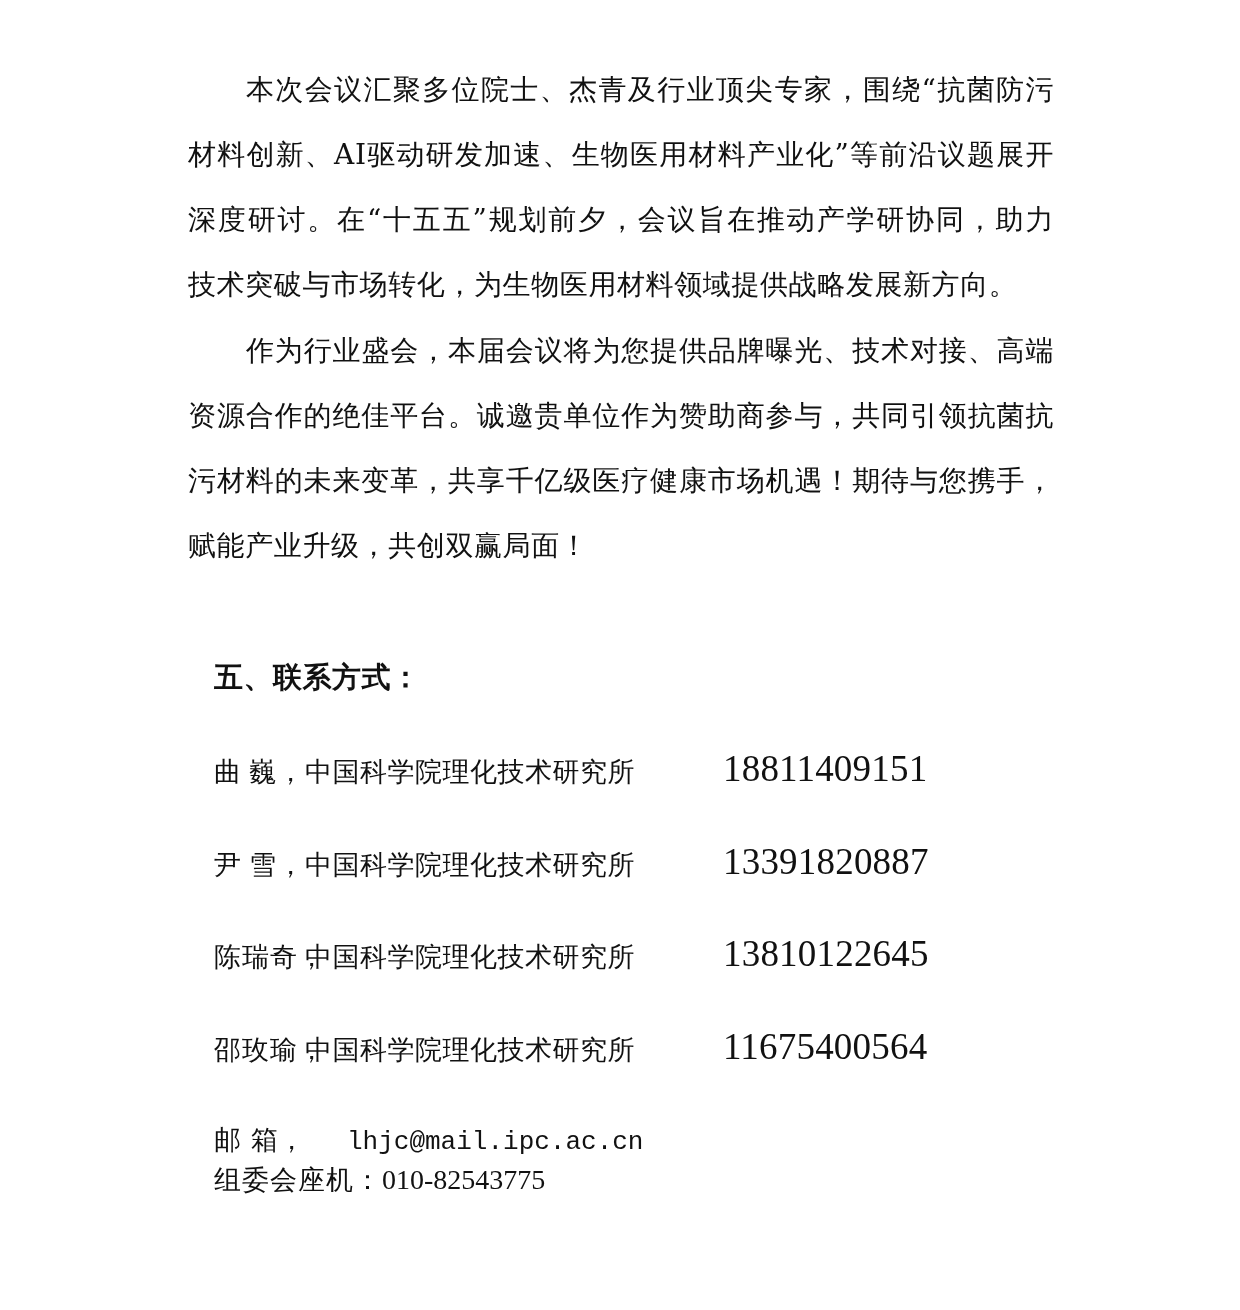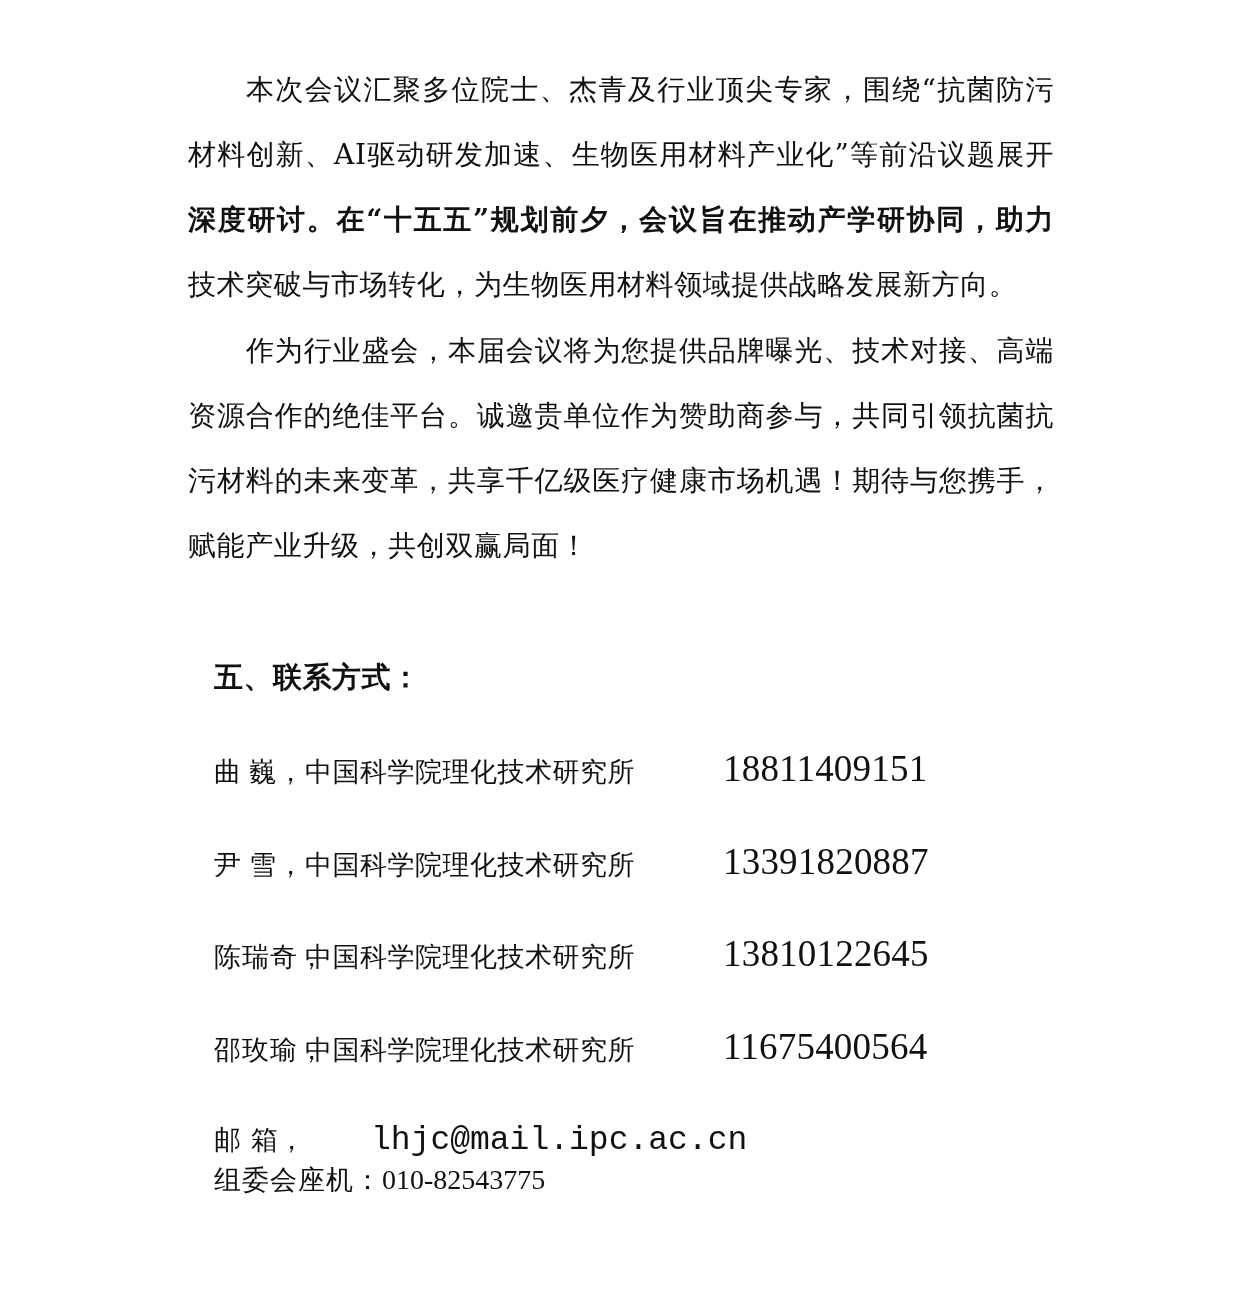"深度研讨。在“十五五”规划前夕，会议旨在推动产学研协同，助力" div.para-line { font-weight: bold -> none }
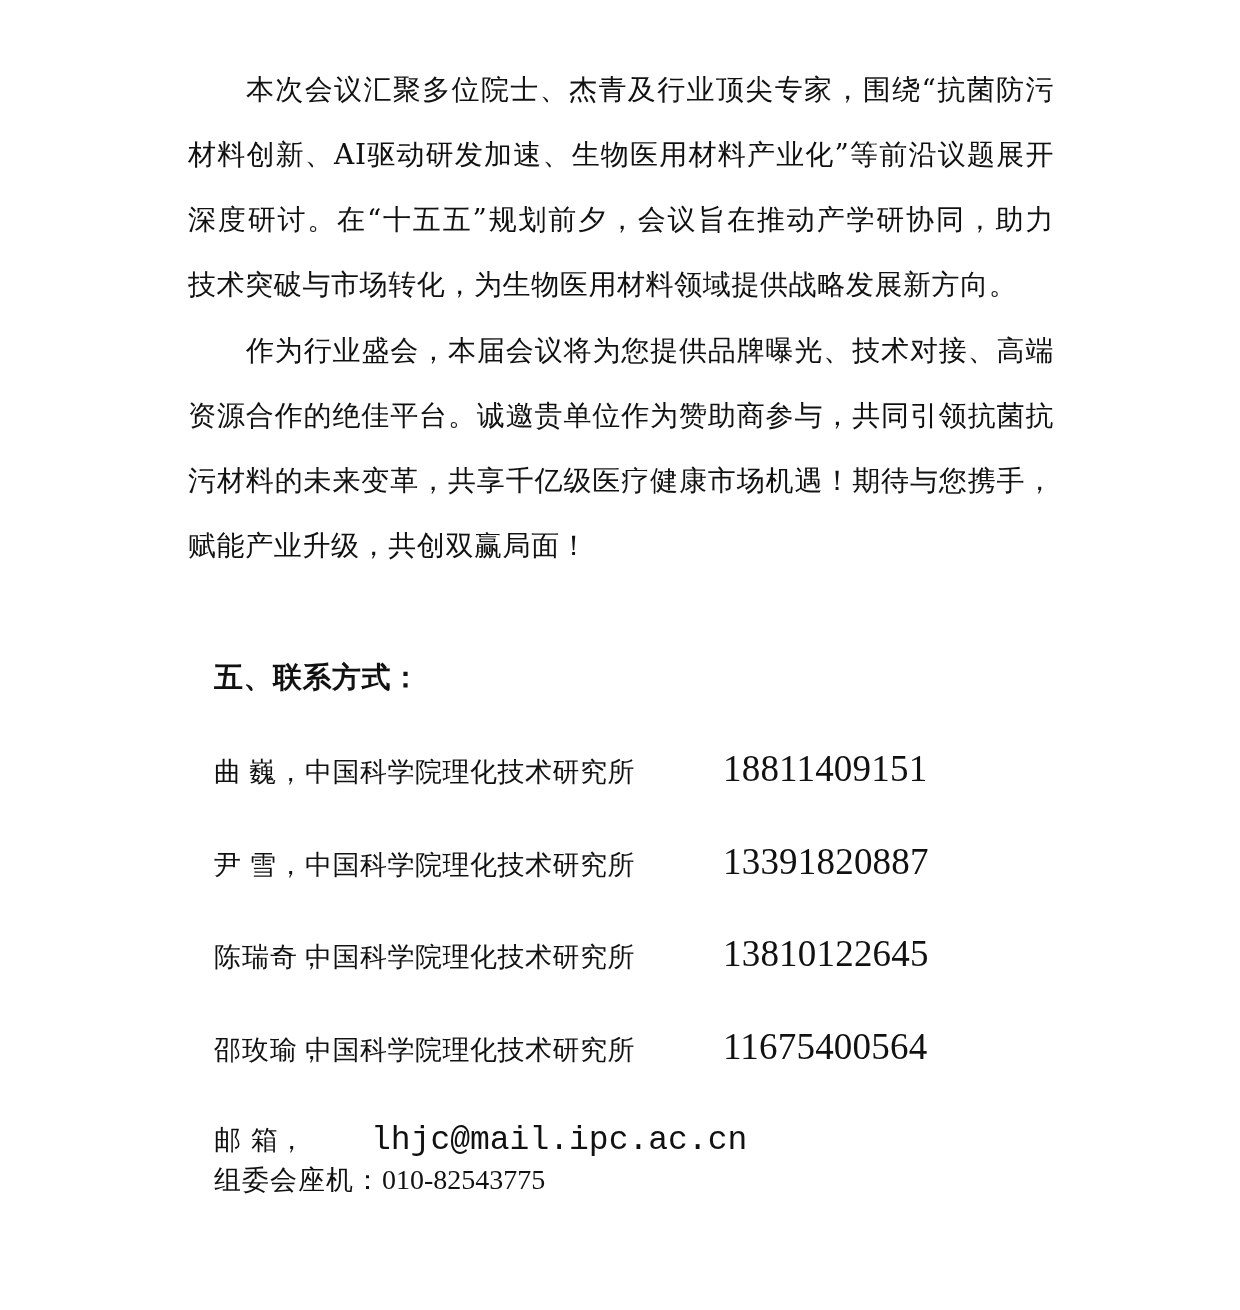"lhjc@mail.ipc.ac.cn" .email-value { font-size: 33px -> 26px; margin-left: 66px -> 42px }
